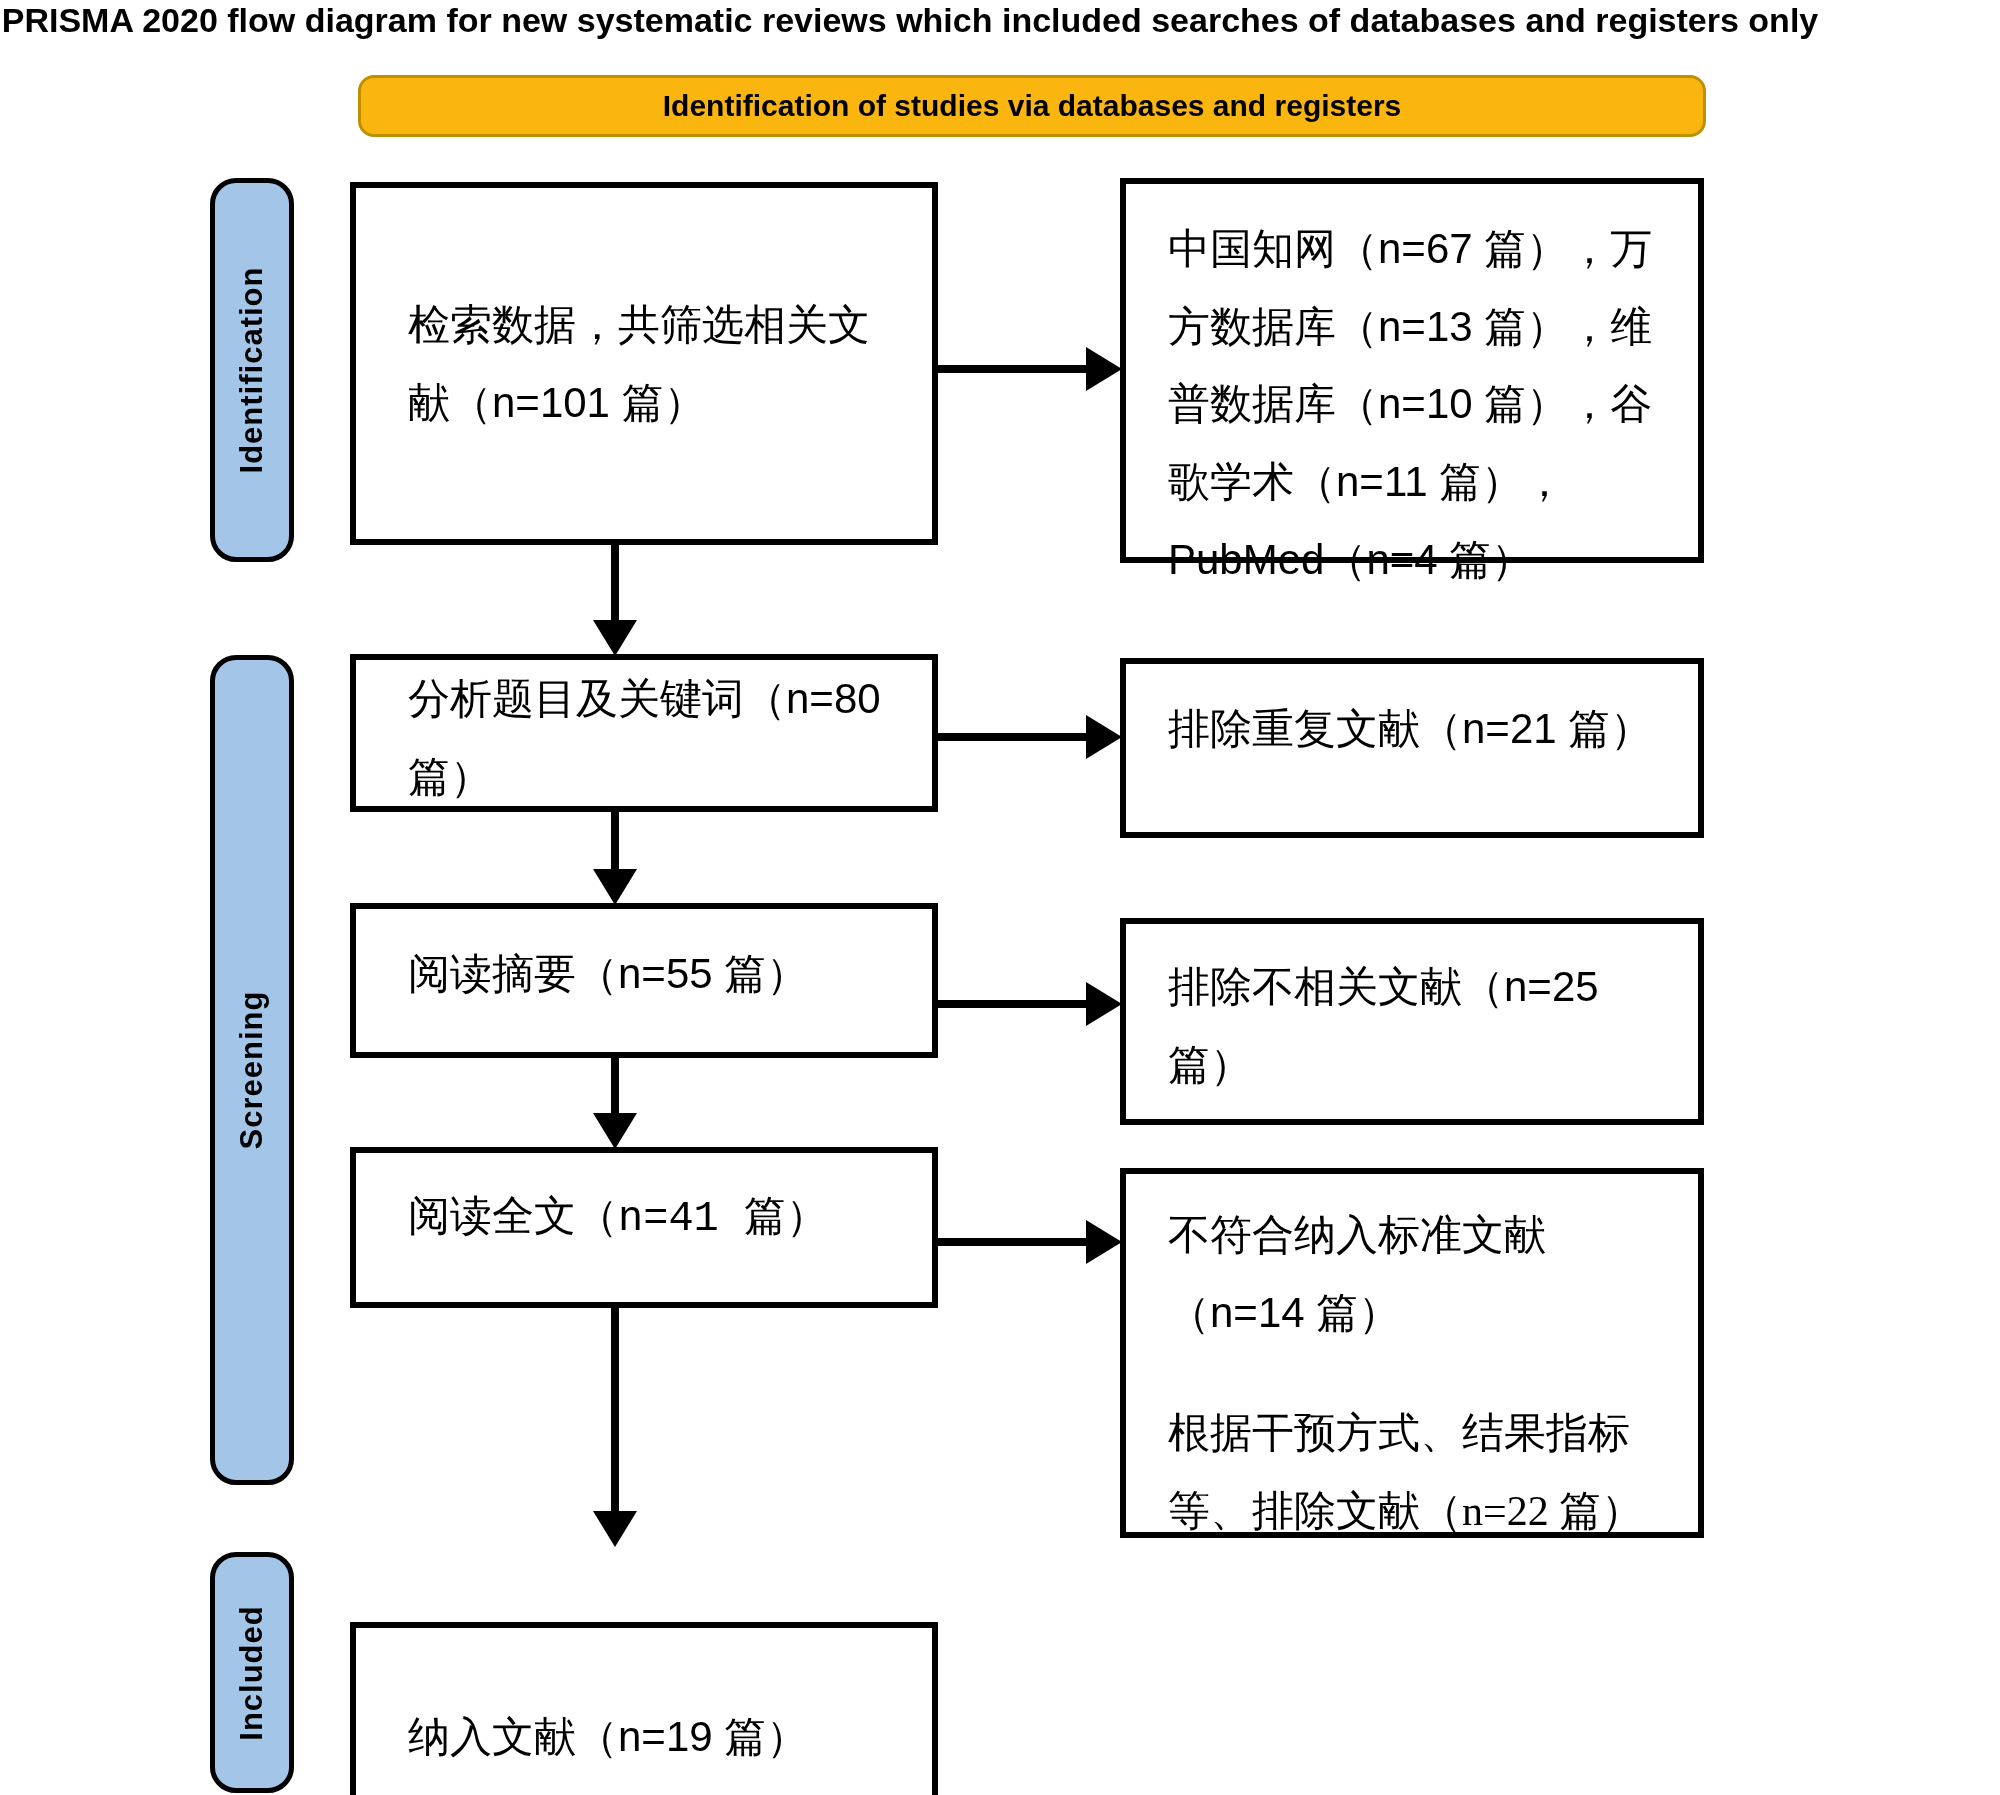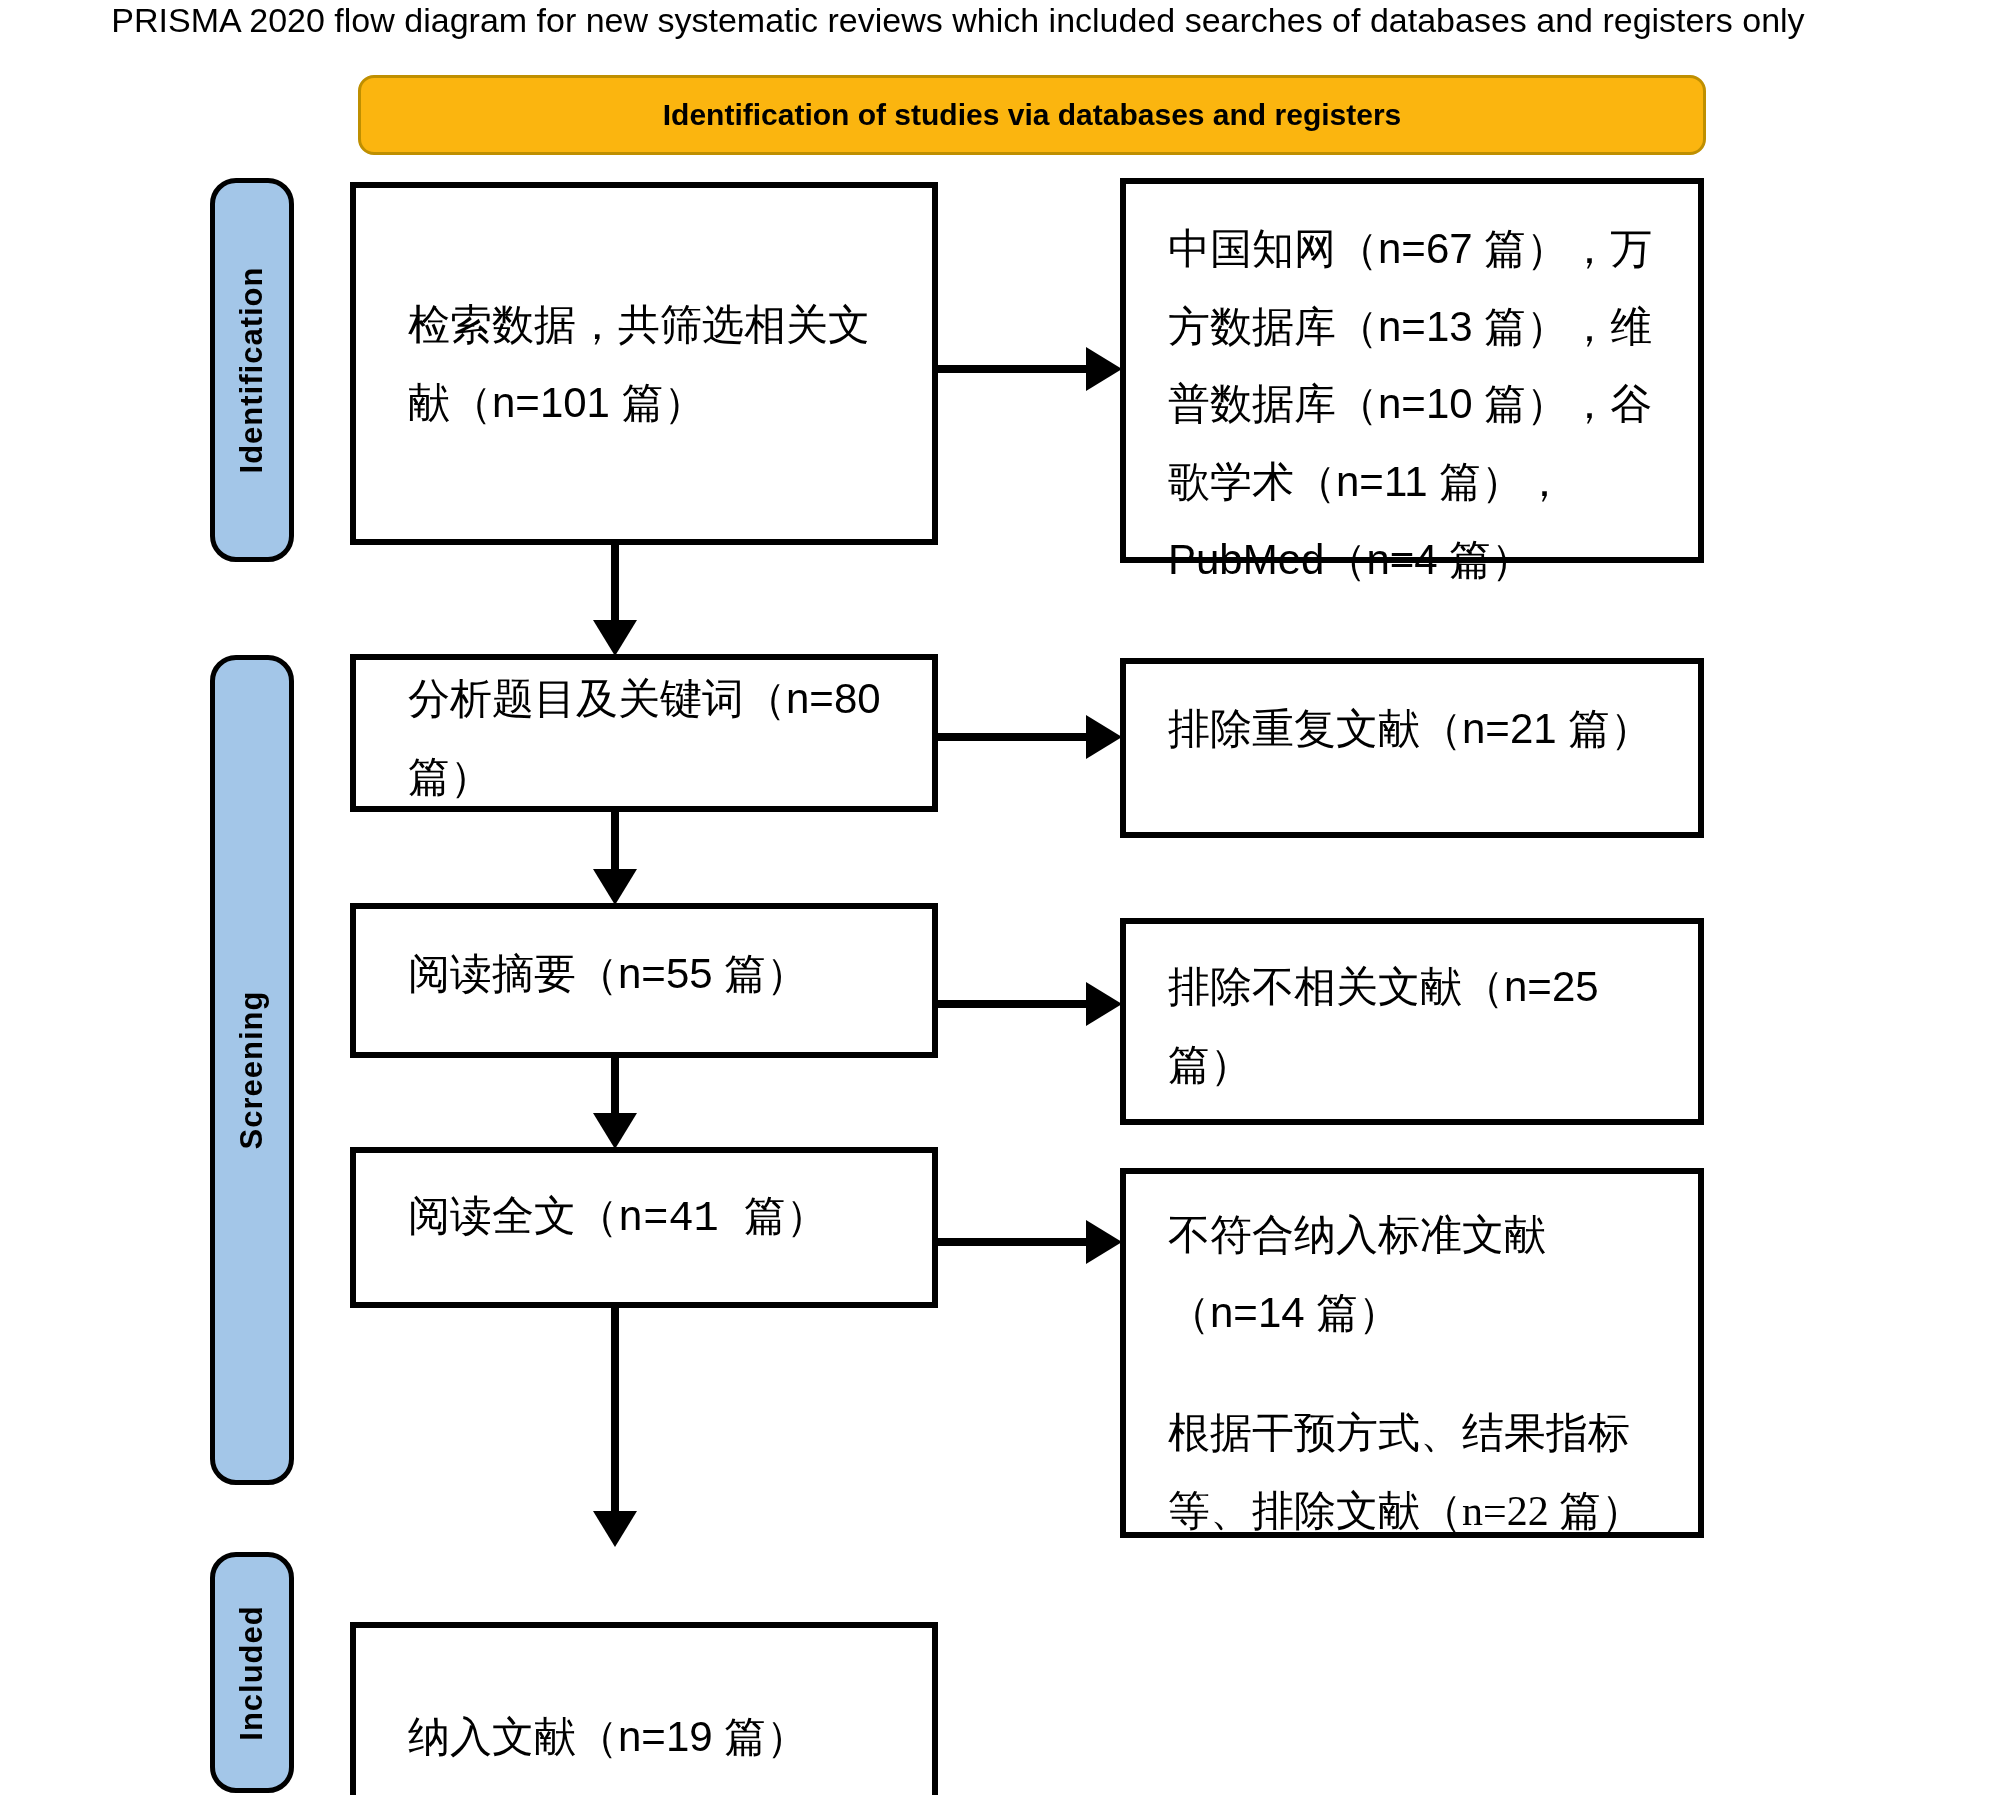"PRISMA 2020 flow diagram for" .page-title { font-weight: normal -> bold; margin-left: 48px -> none }
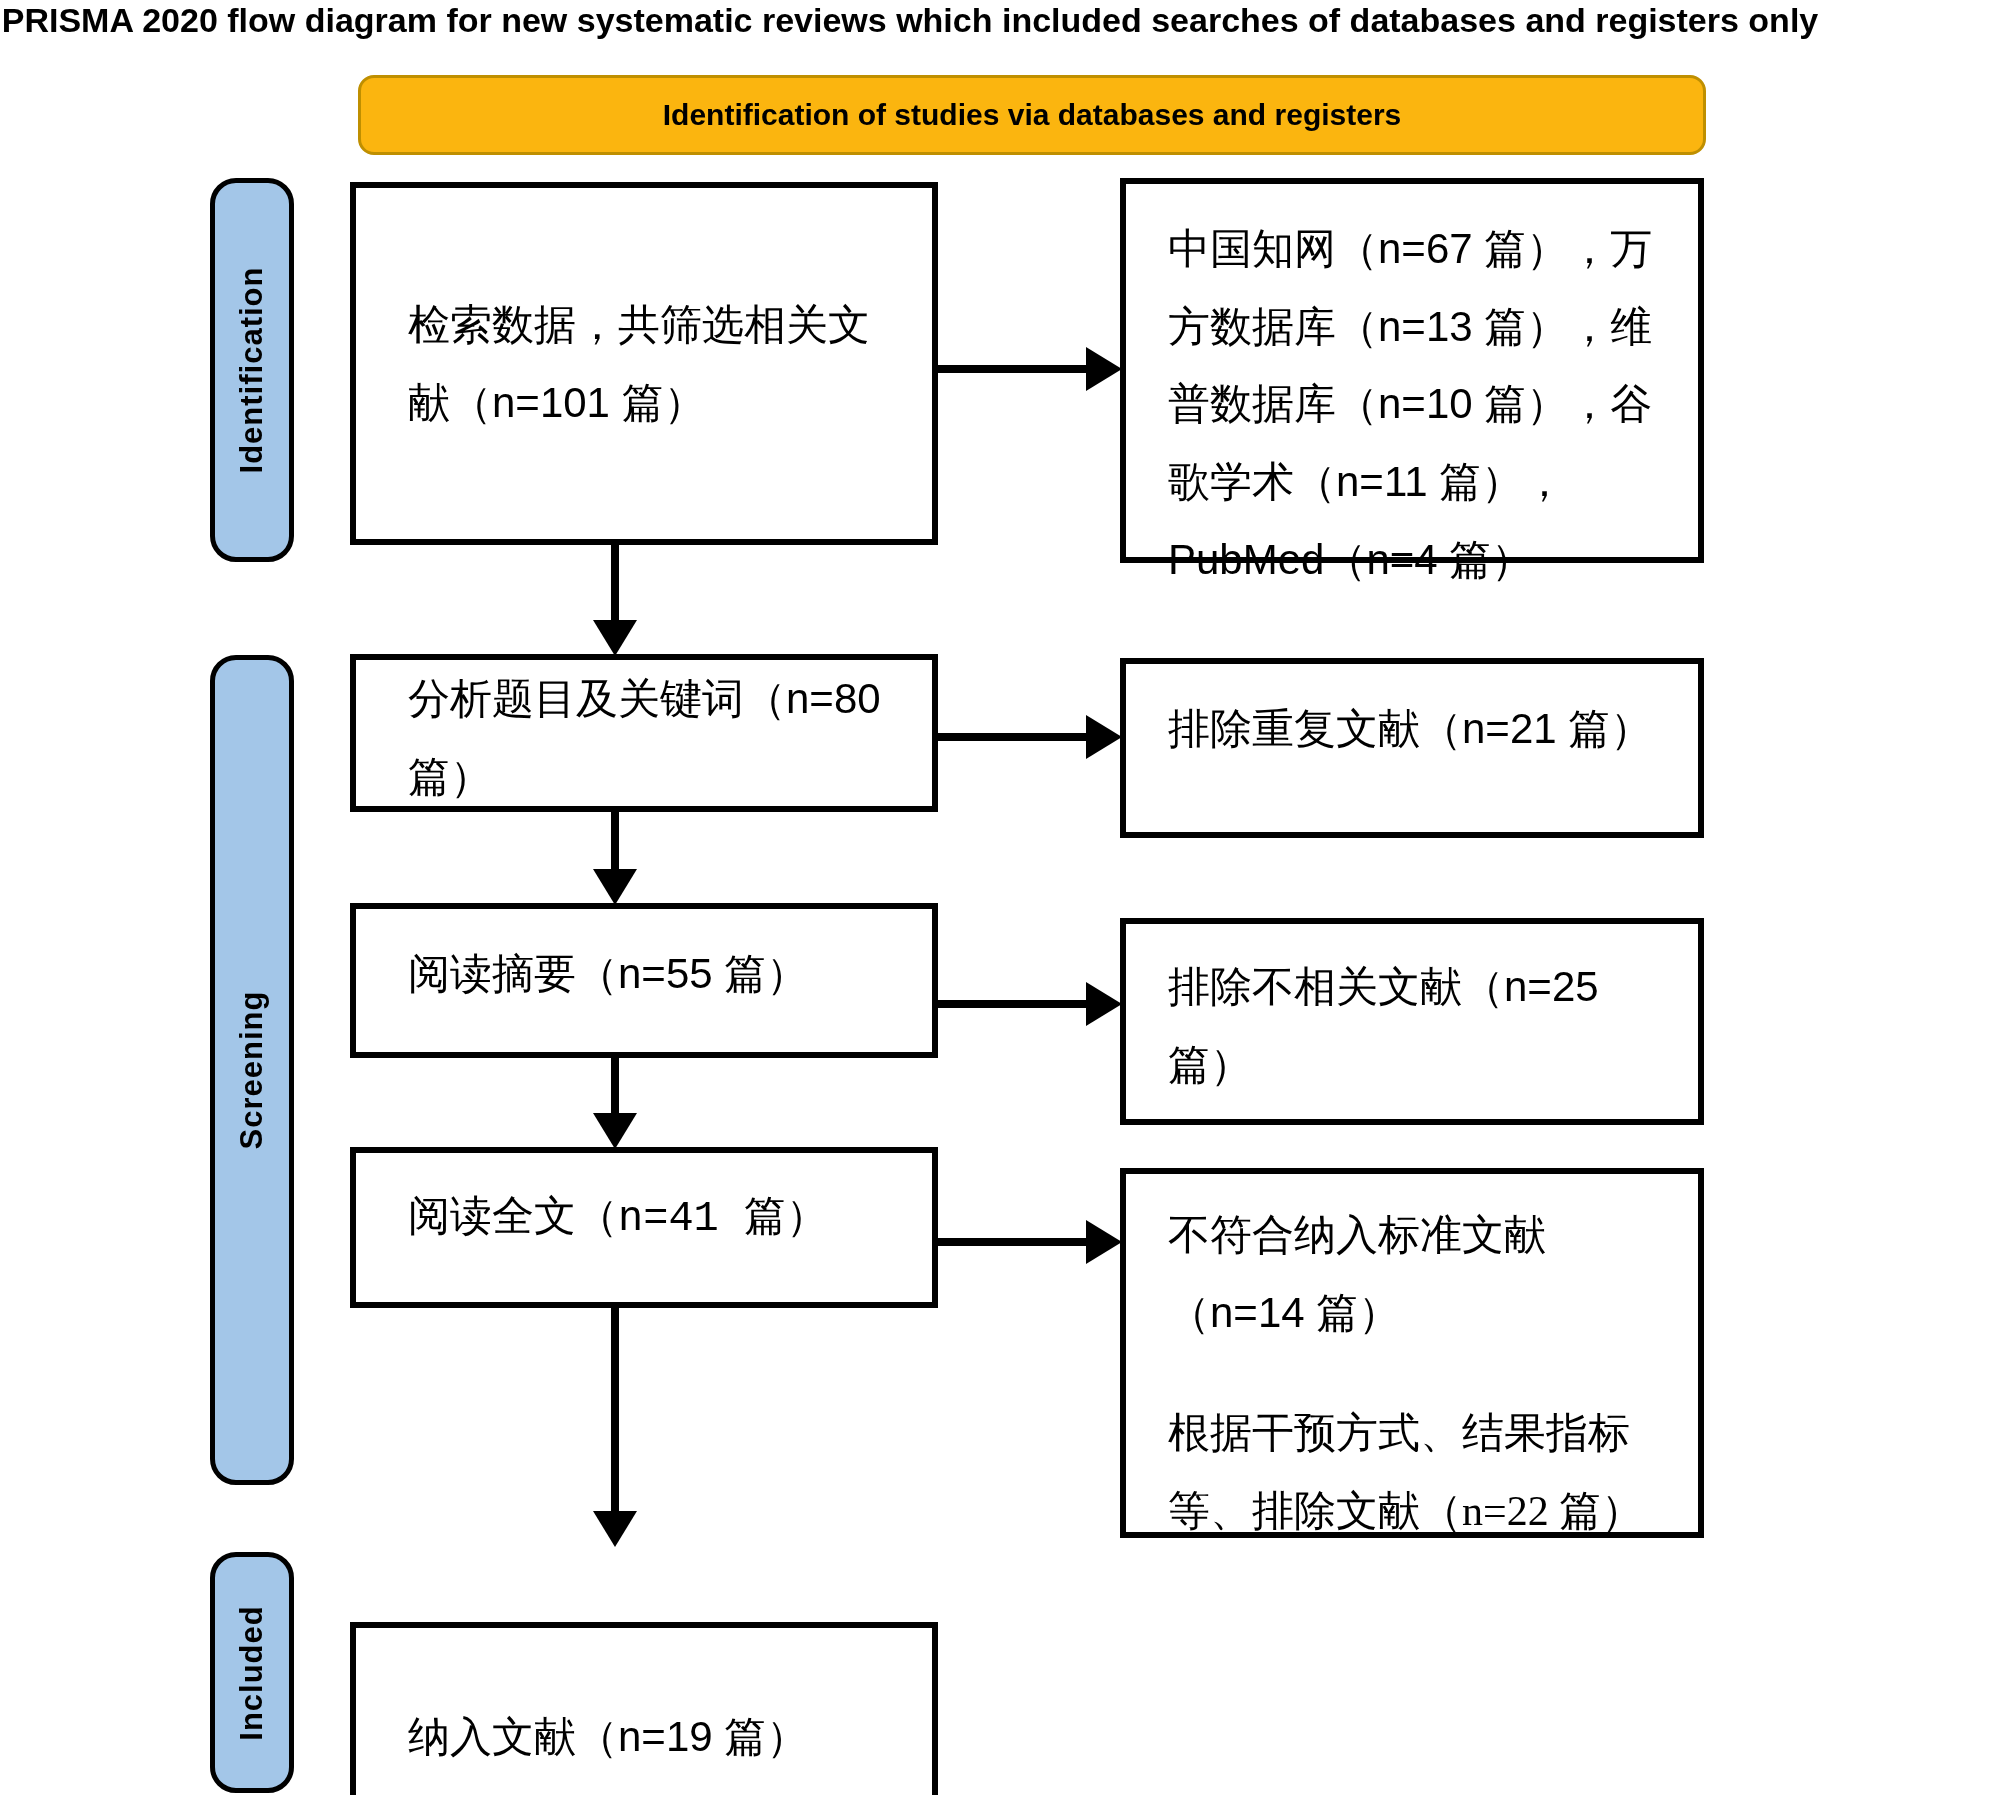"Identification of studies via databases" .banner { height: 80px -> 62px }
